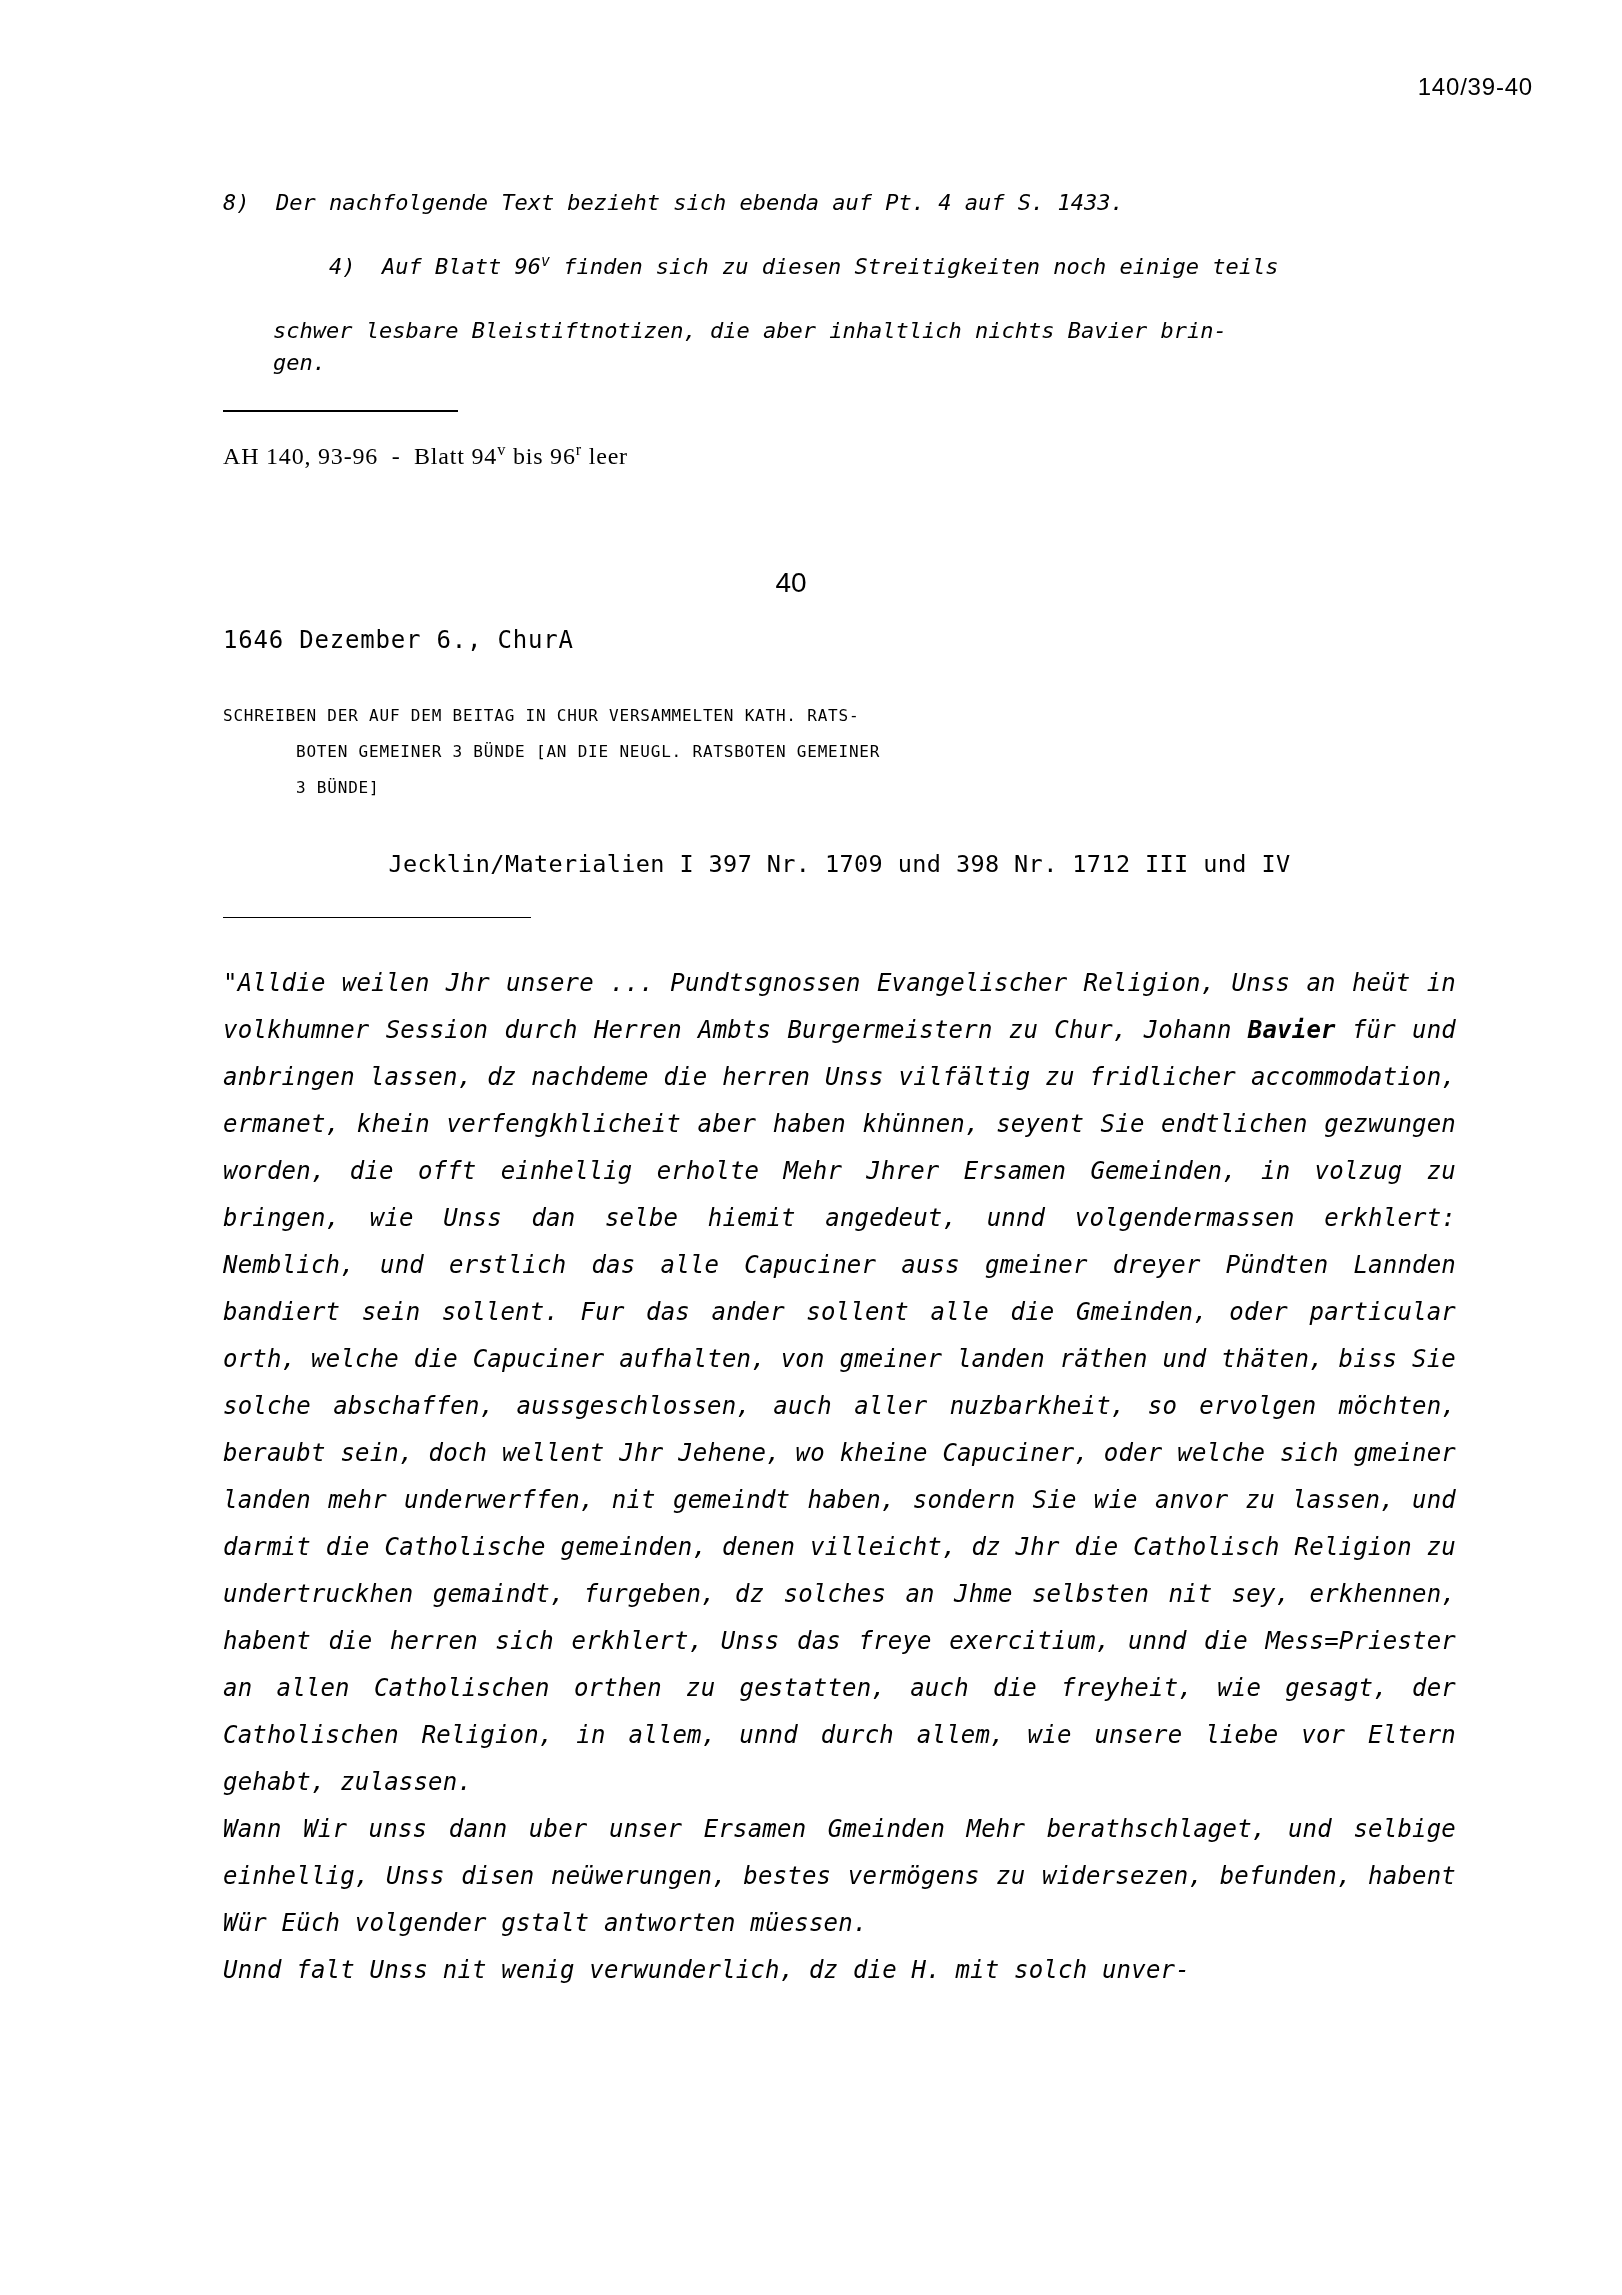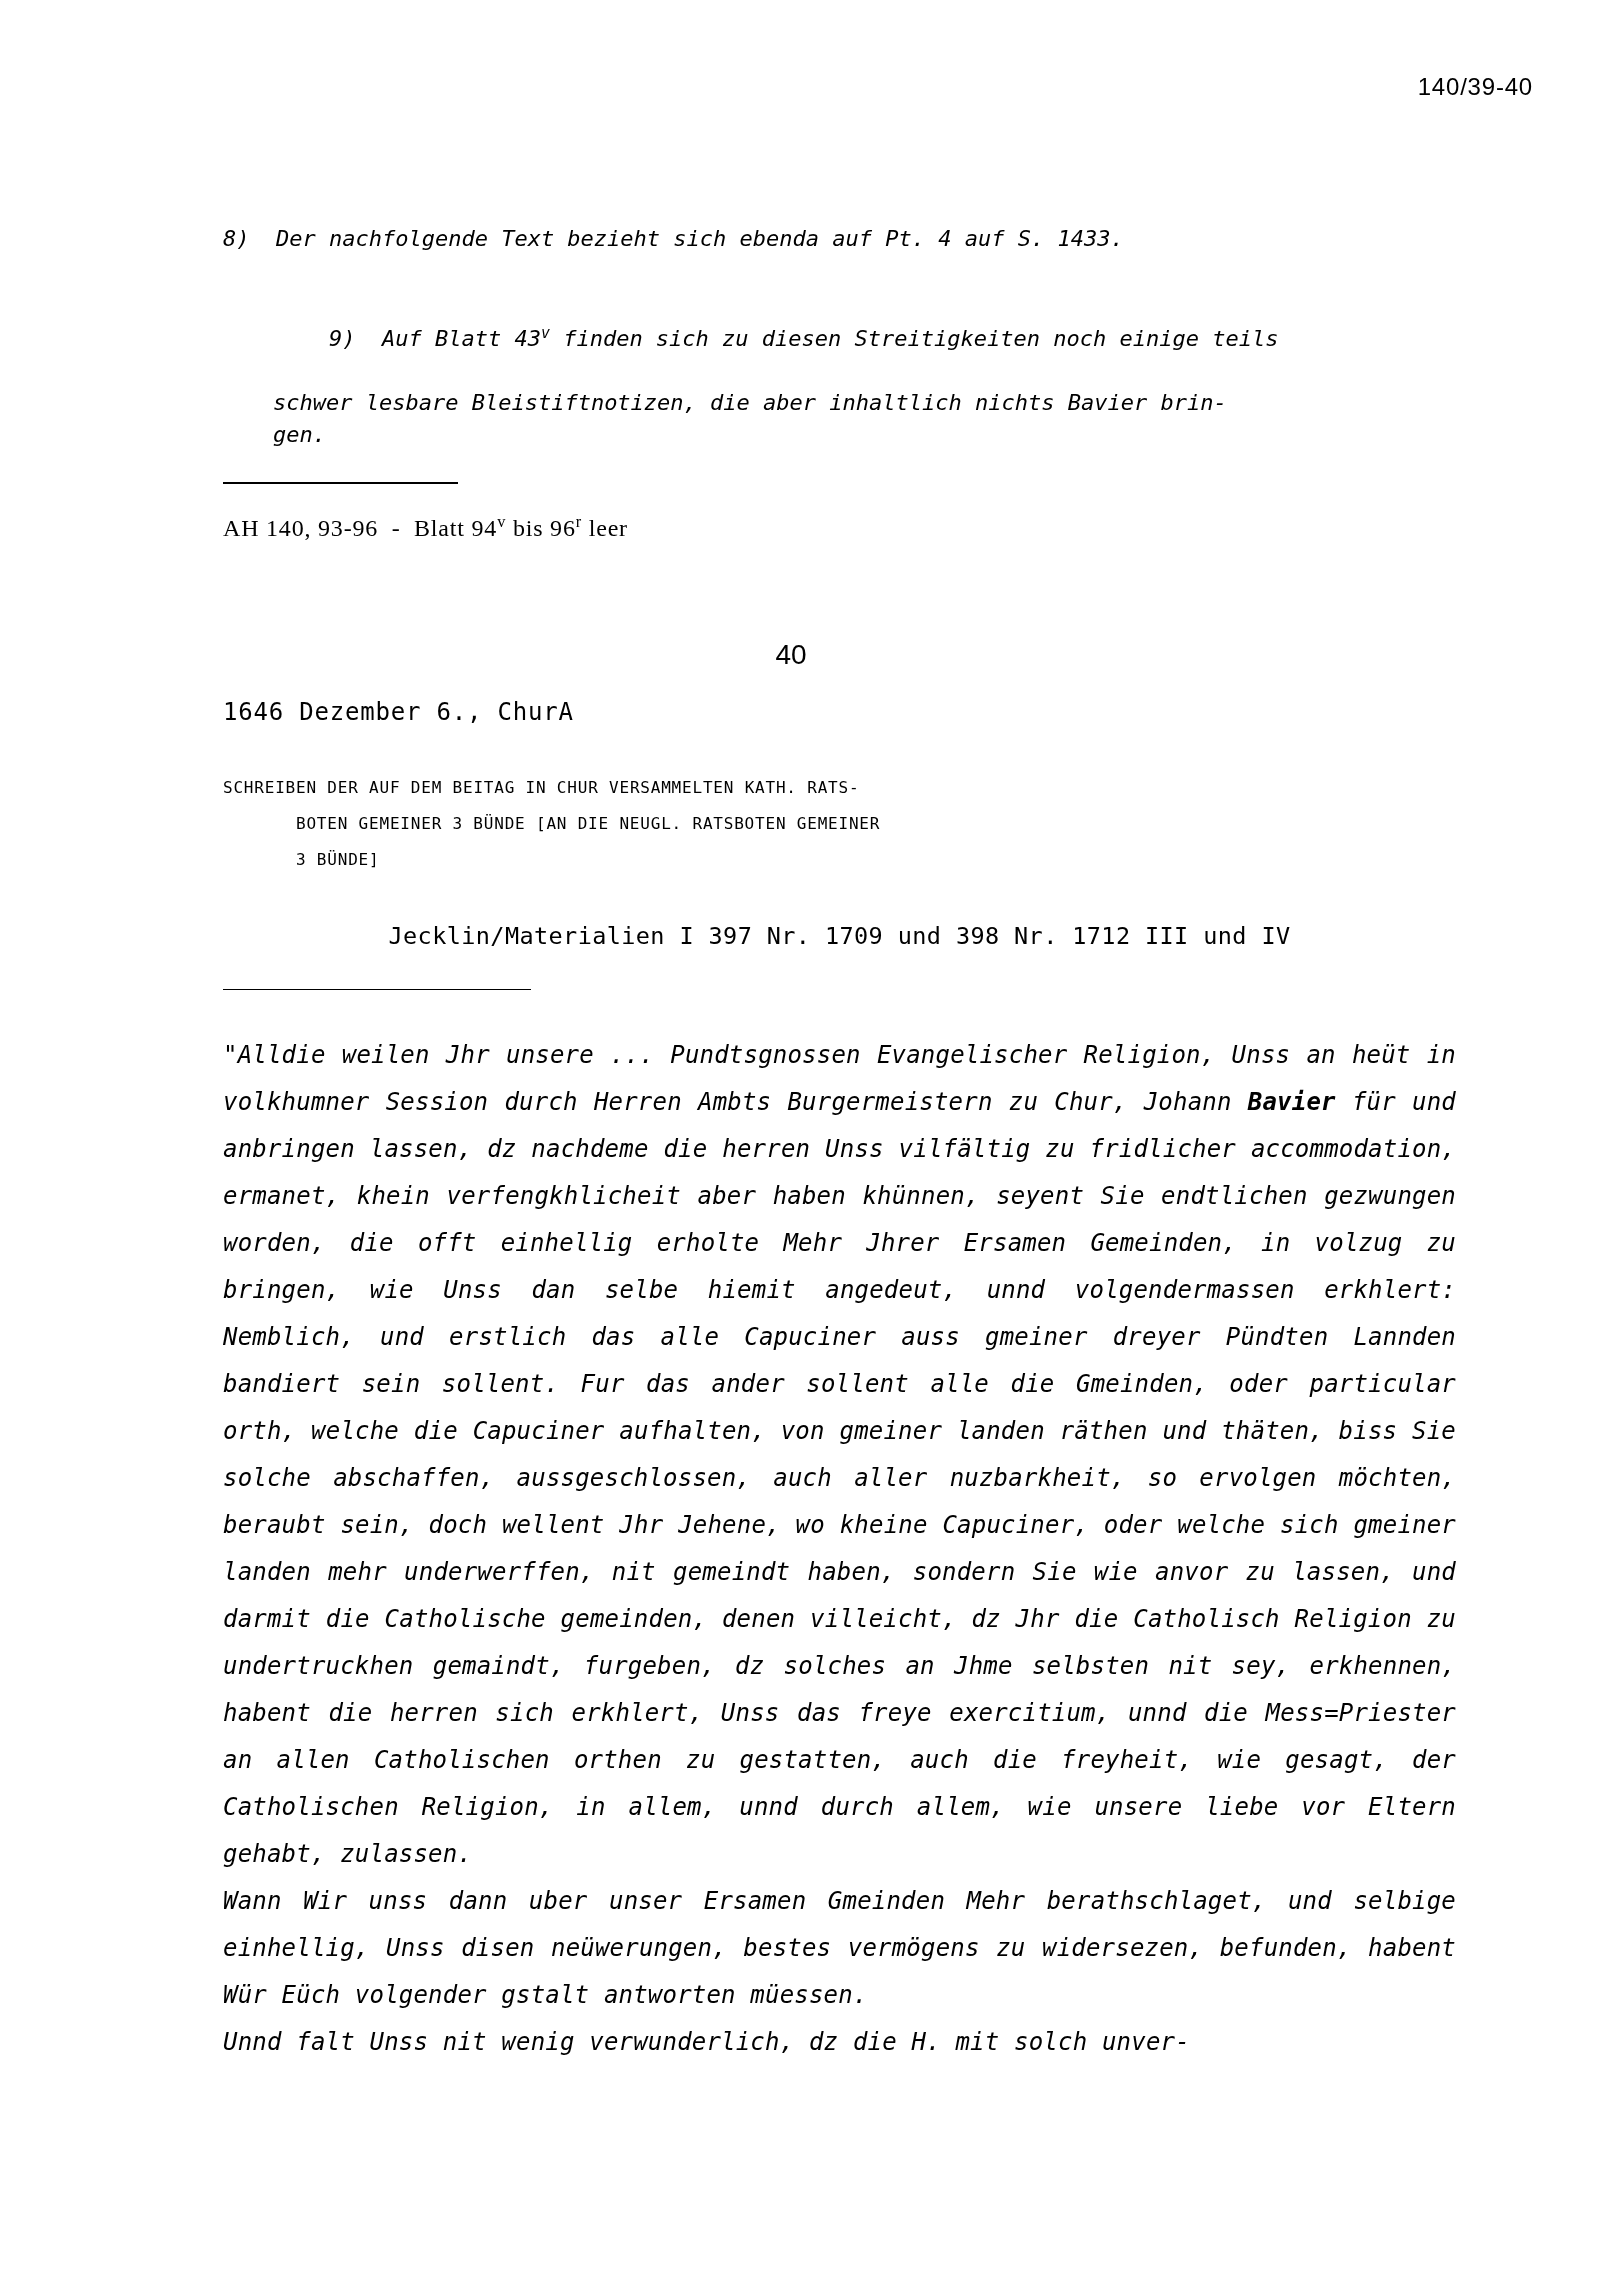"8) Der nachfolgende Text bezieht" .fn-line { margin-top: 36px -> none }
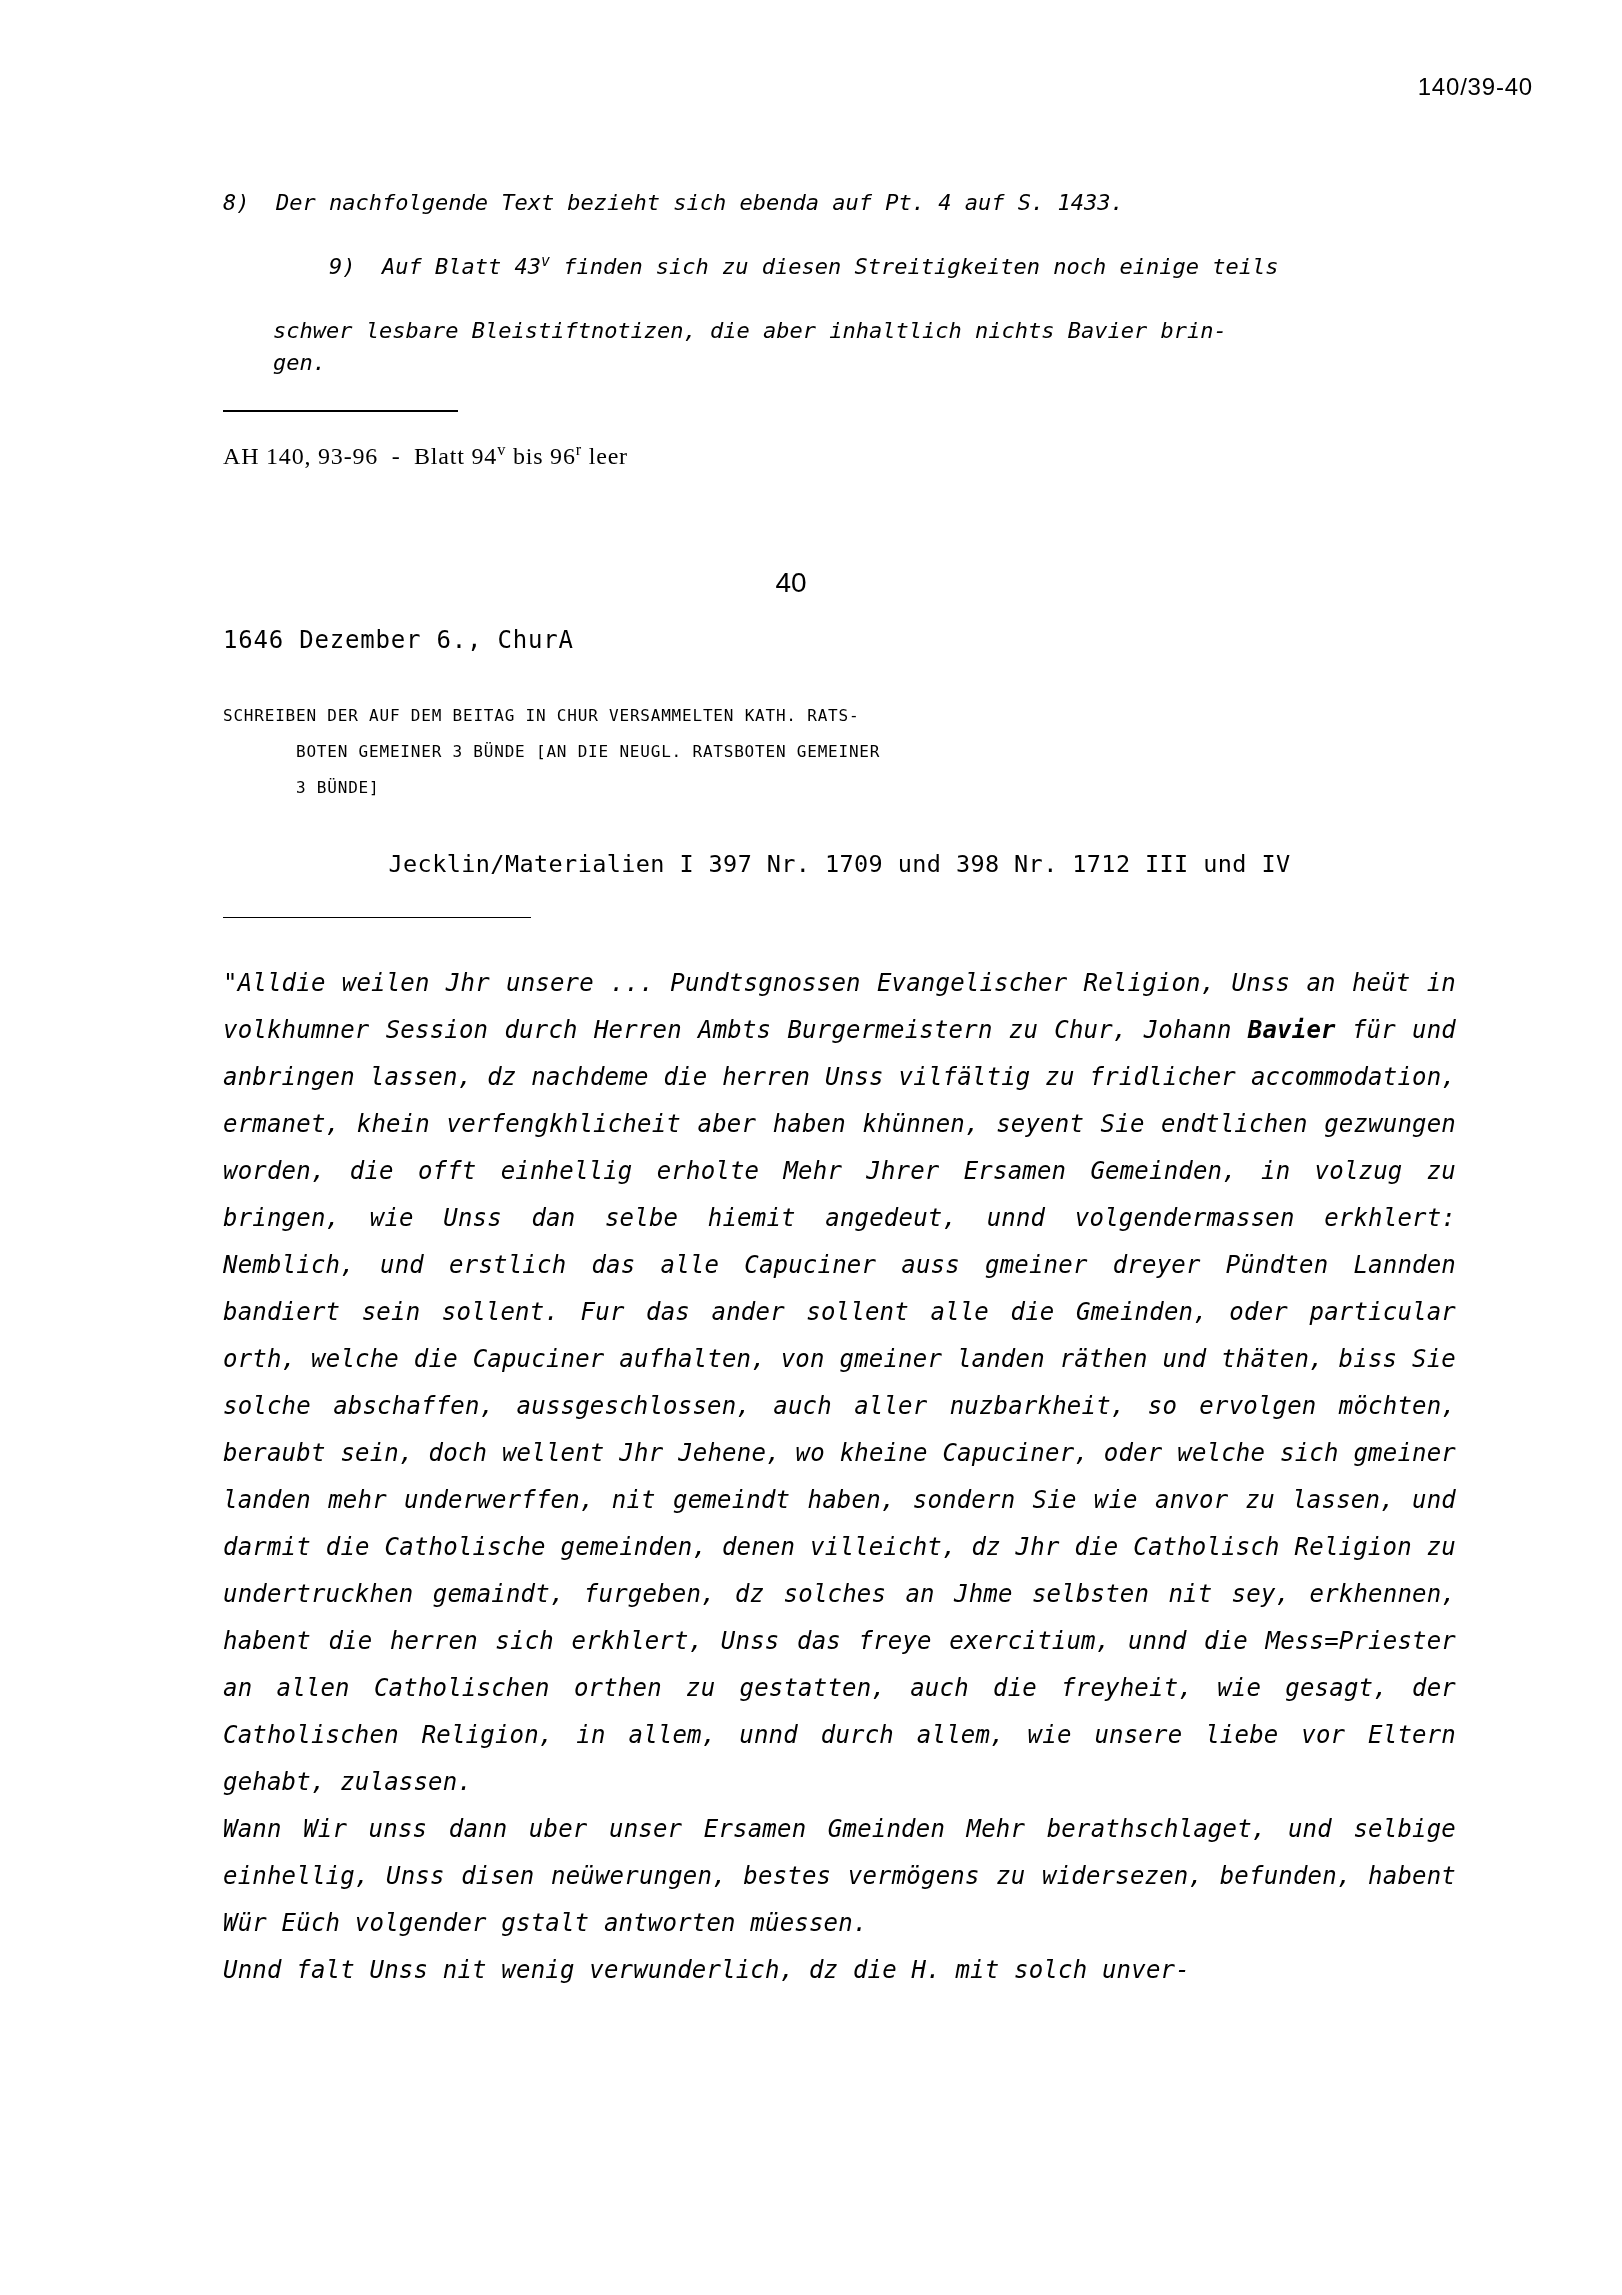"9) Auf Blatt 43" span { text: 9)  Auf Blatt 43 -> 4)  Auf Blatt 96 }
